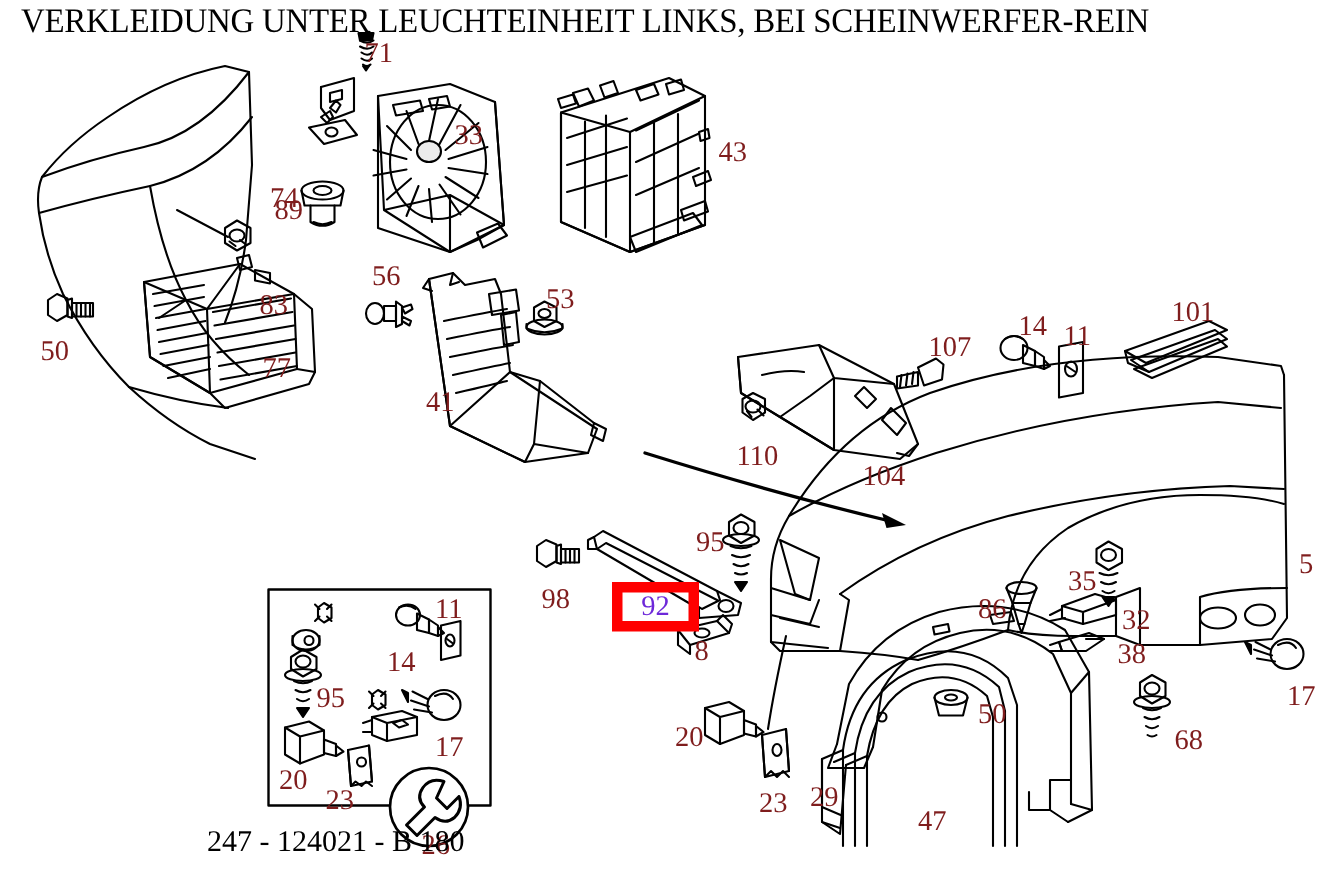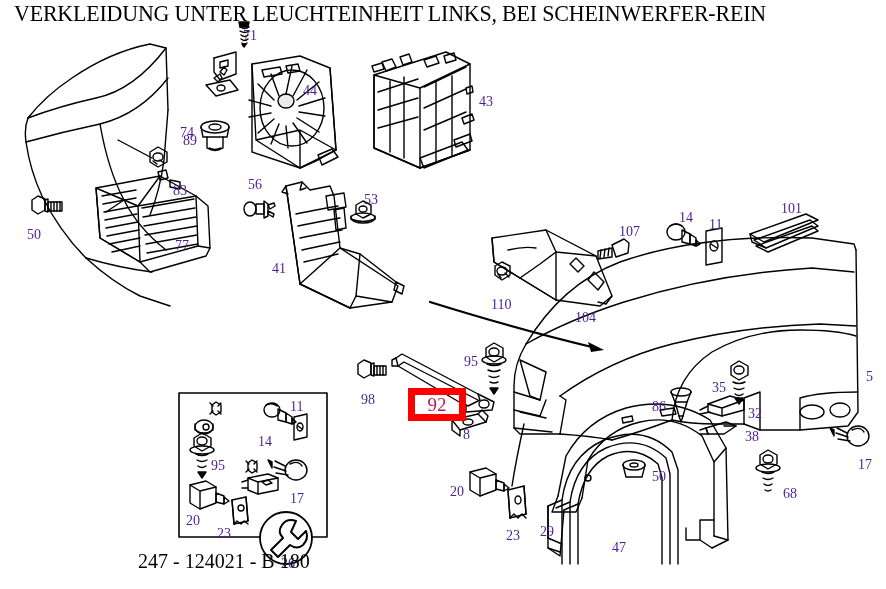"71" .lbl { color: #4c1d95 -> #7f1d1d; font-size: 14px -> 19px }
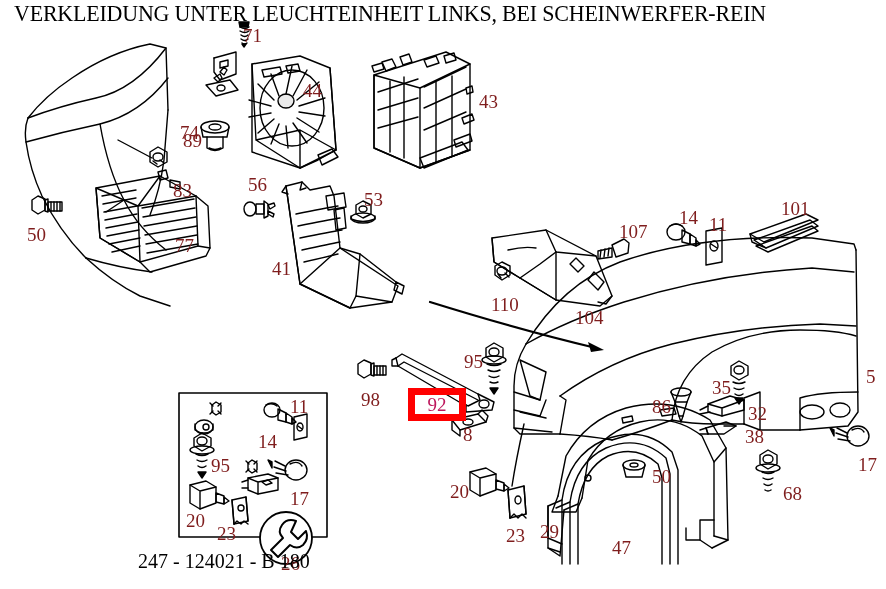"44" div.lbl { text: 44 -> 33 }
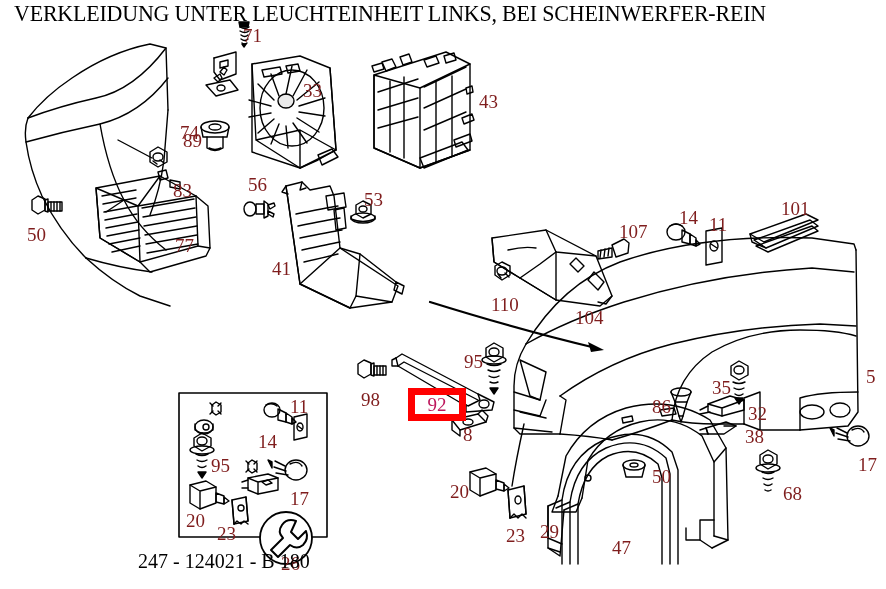"83" div.lbl { top: 181px -> 194px }
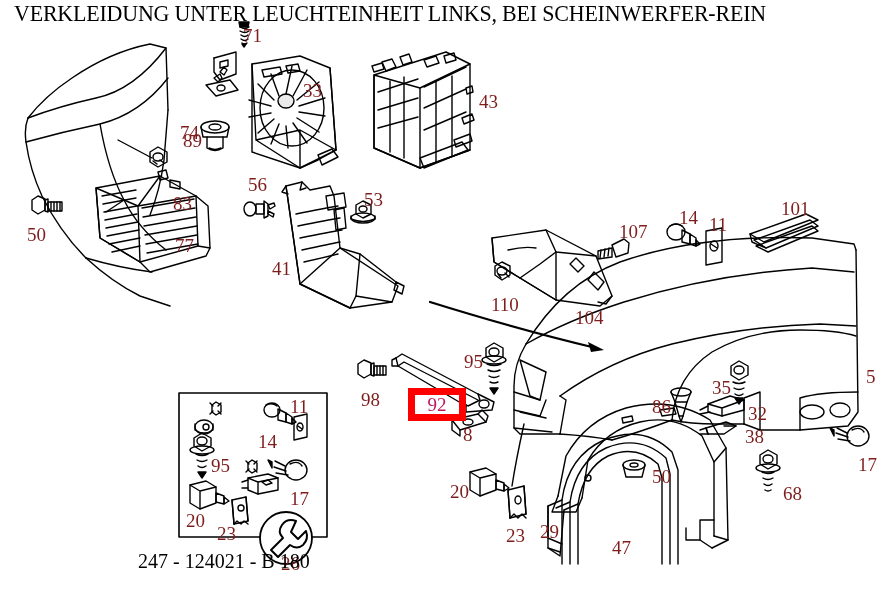"41" div.lbl { left: 272px -> 284px }
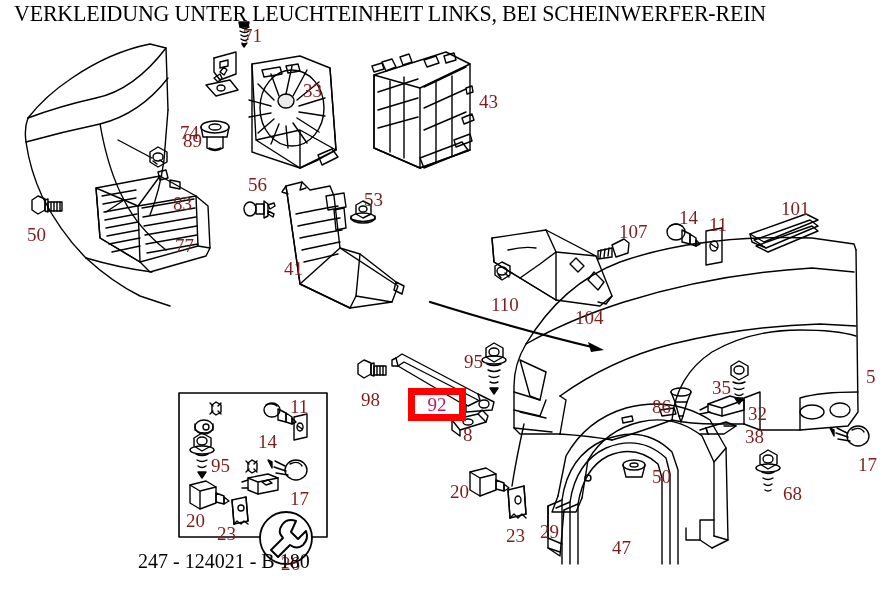"92" #hl-txt { color: #be185d -> #6d28d9 }
